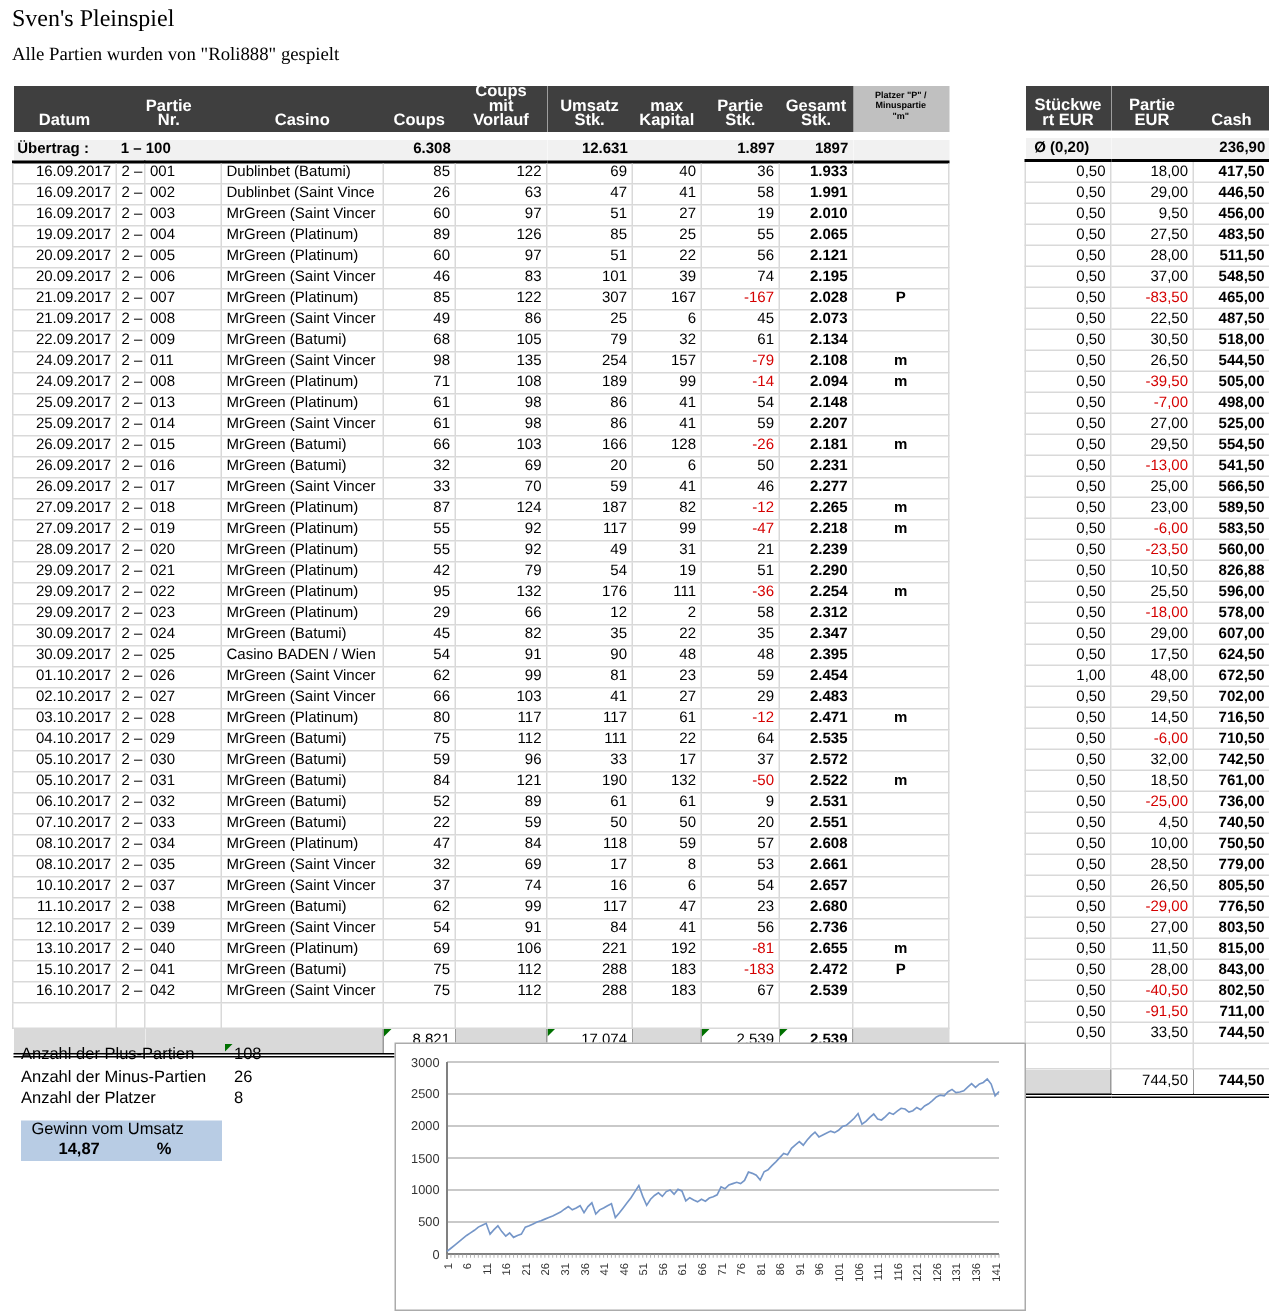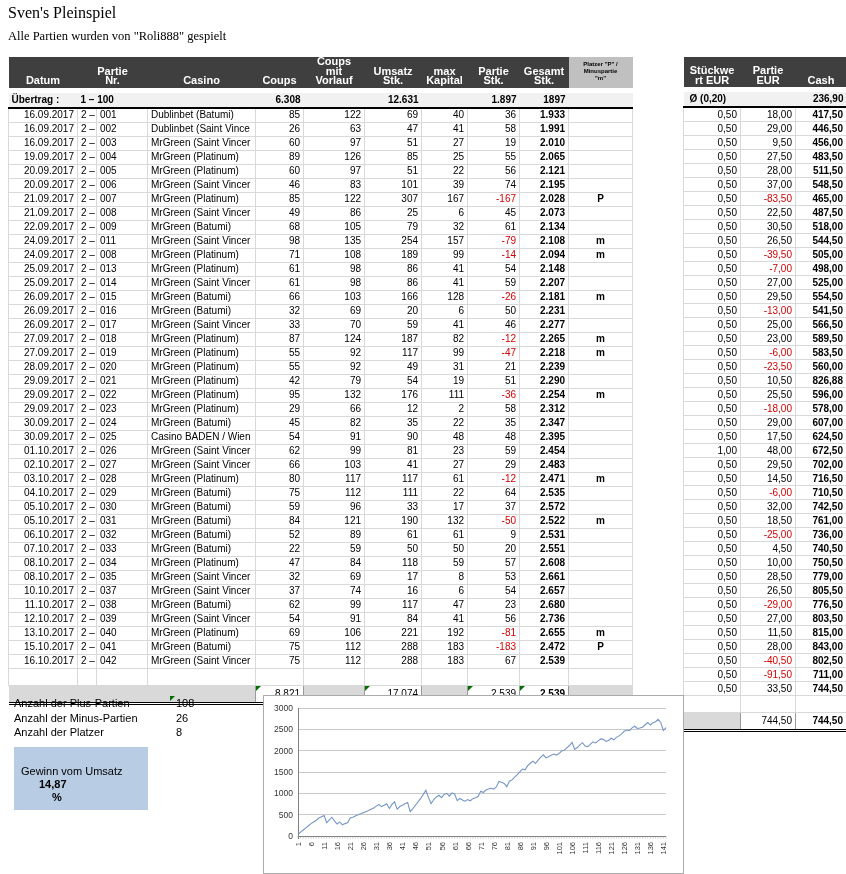"Anzahl der Plus-Partien" .sum-row { gap: 20px -> none }
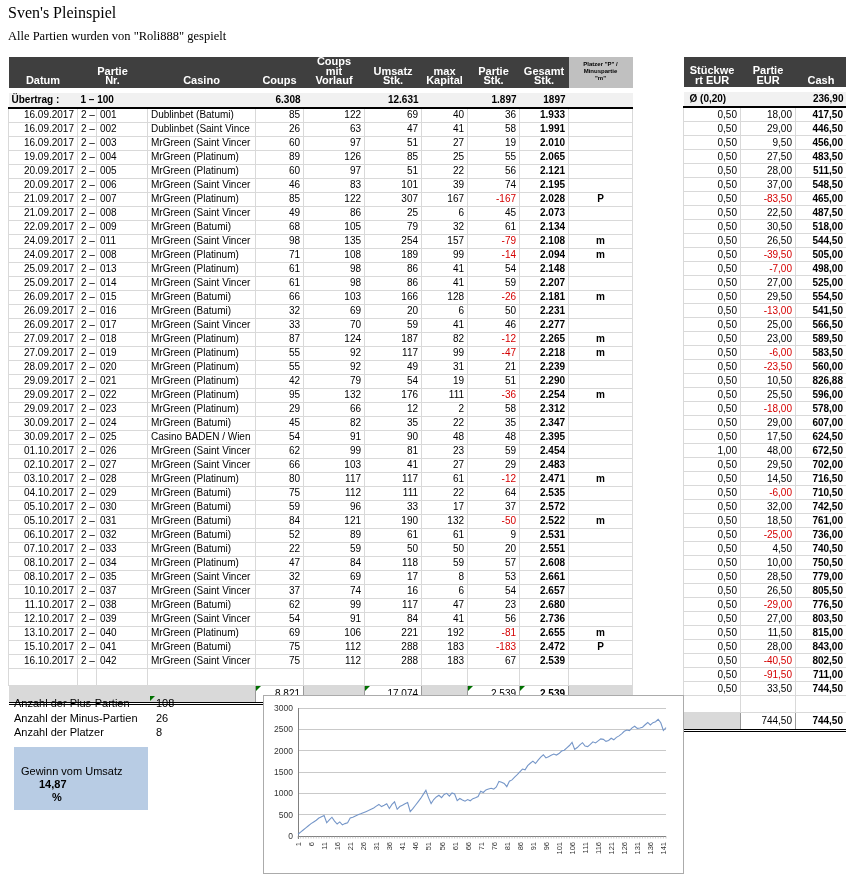"Gewinn vom Umsatz" .gewinn-box { padding: 18px 0 -> 0 0 }
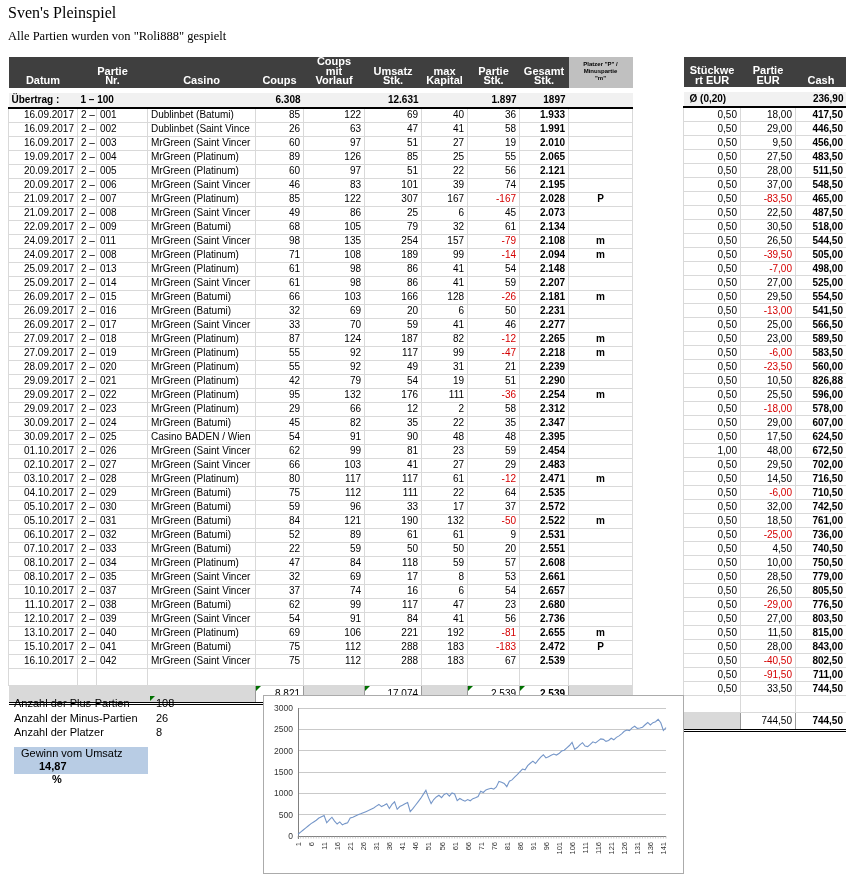"14,87" .gewinn-box .l2 { flex-direction: column -> none }
